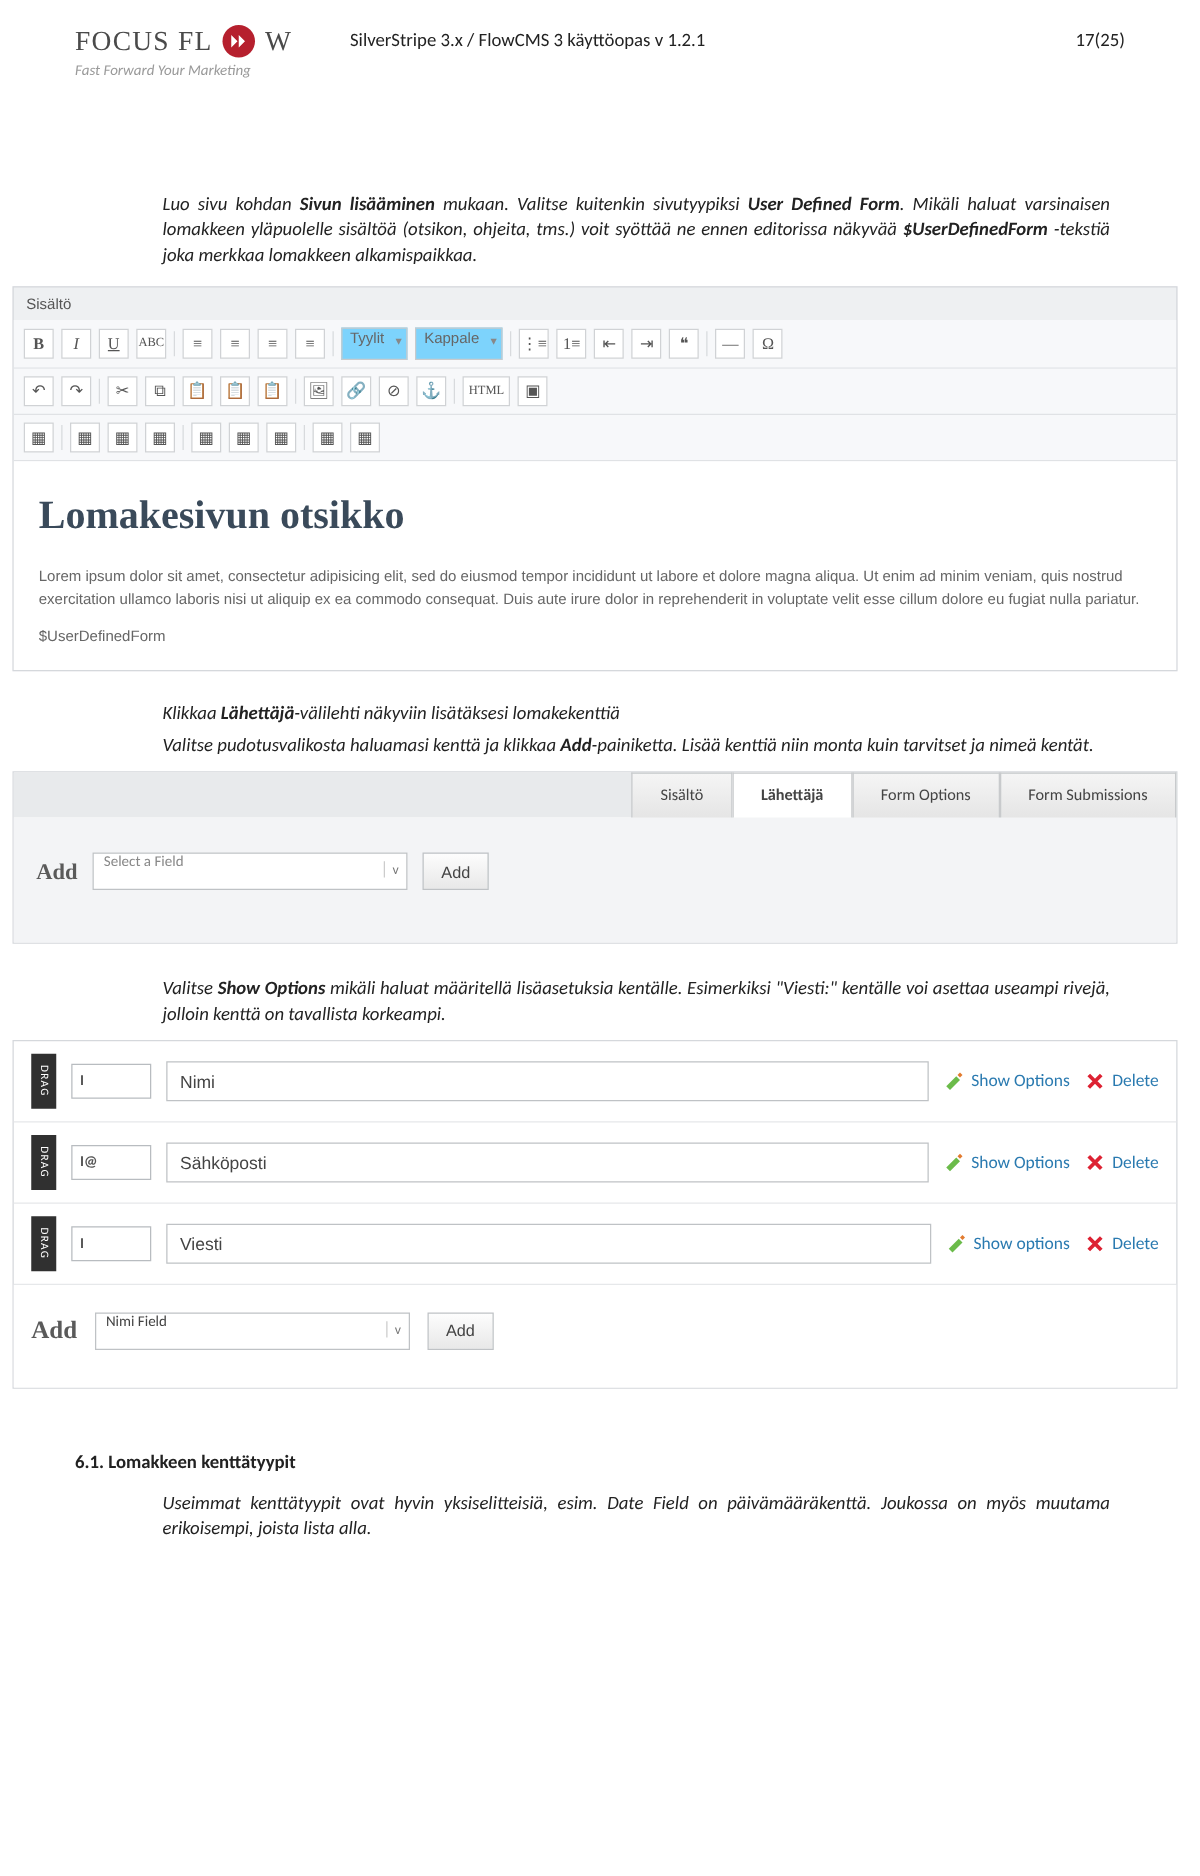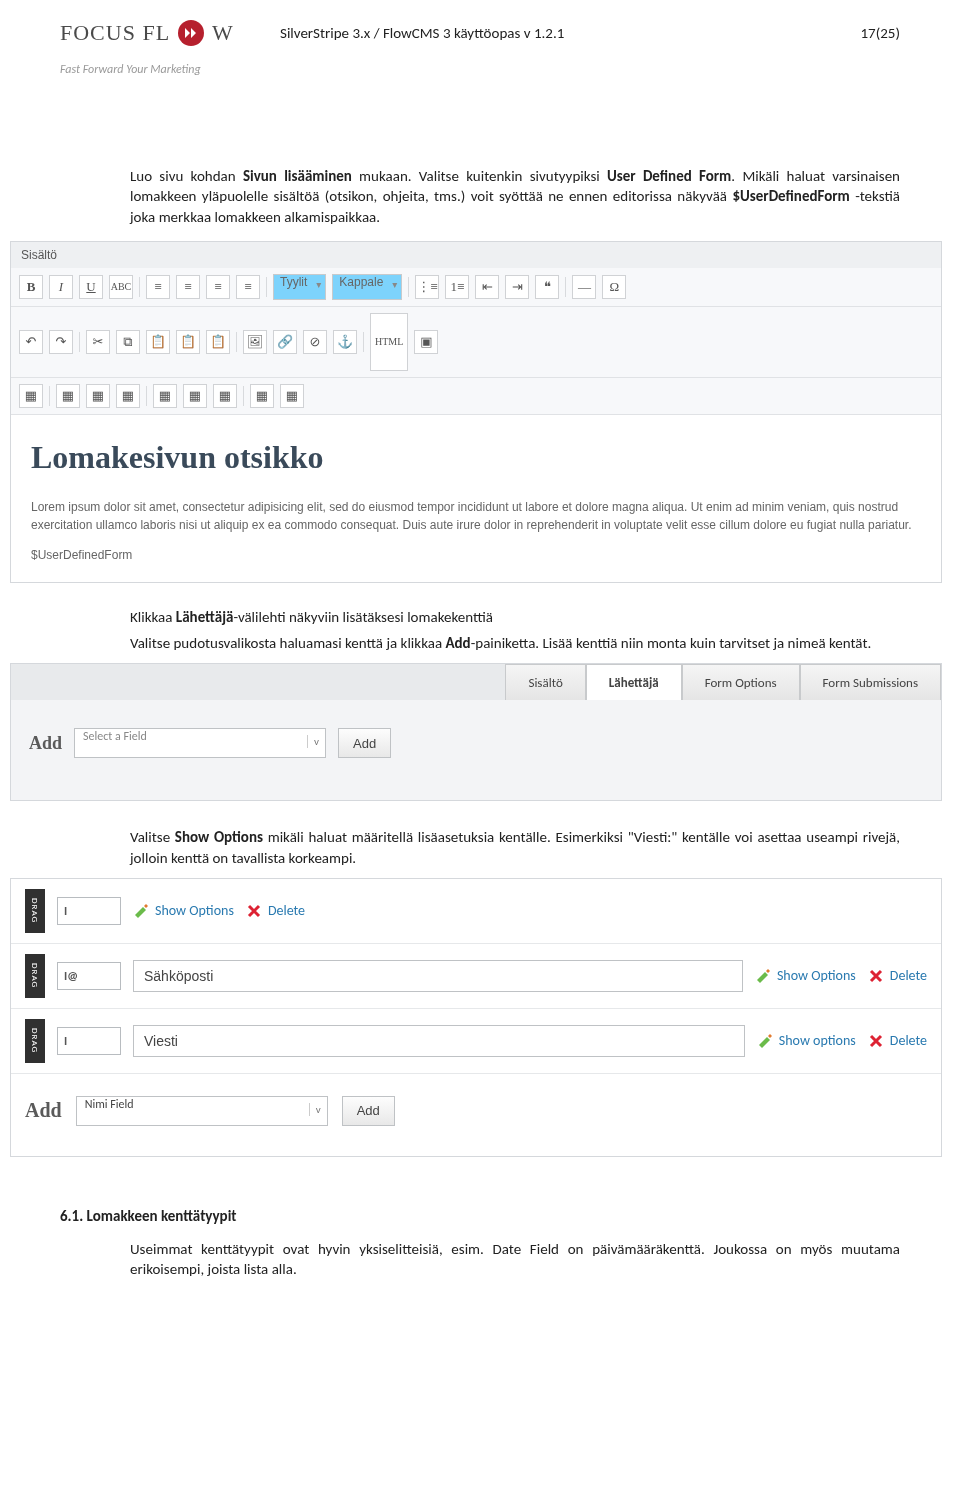"Fast Forward Your Marketing" .tagline { margin-top: 16px -> 4px }
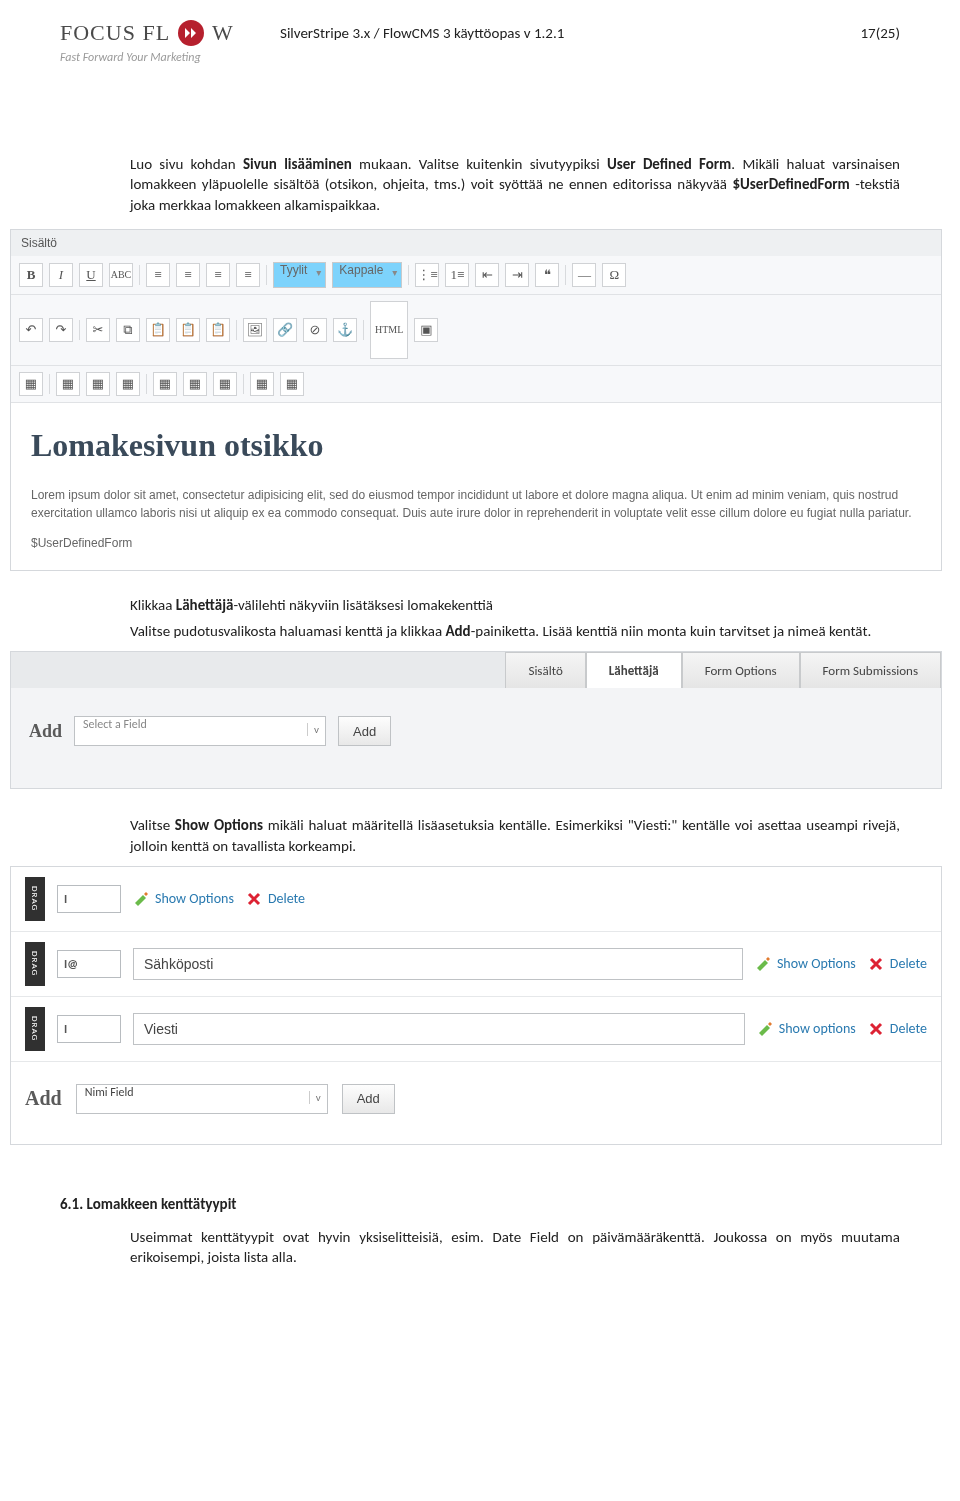"Luo sivu kohdan Sivun lisääminen" .body-text p { font-style: none -> italic; margin: 0 0 6px 0 -> 0 12px 6px 0 }
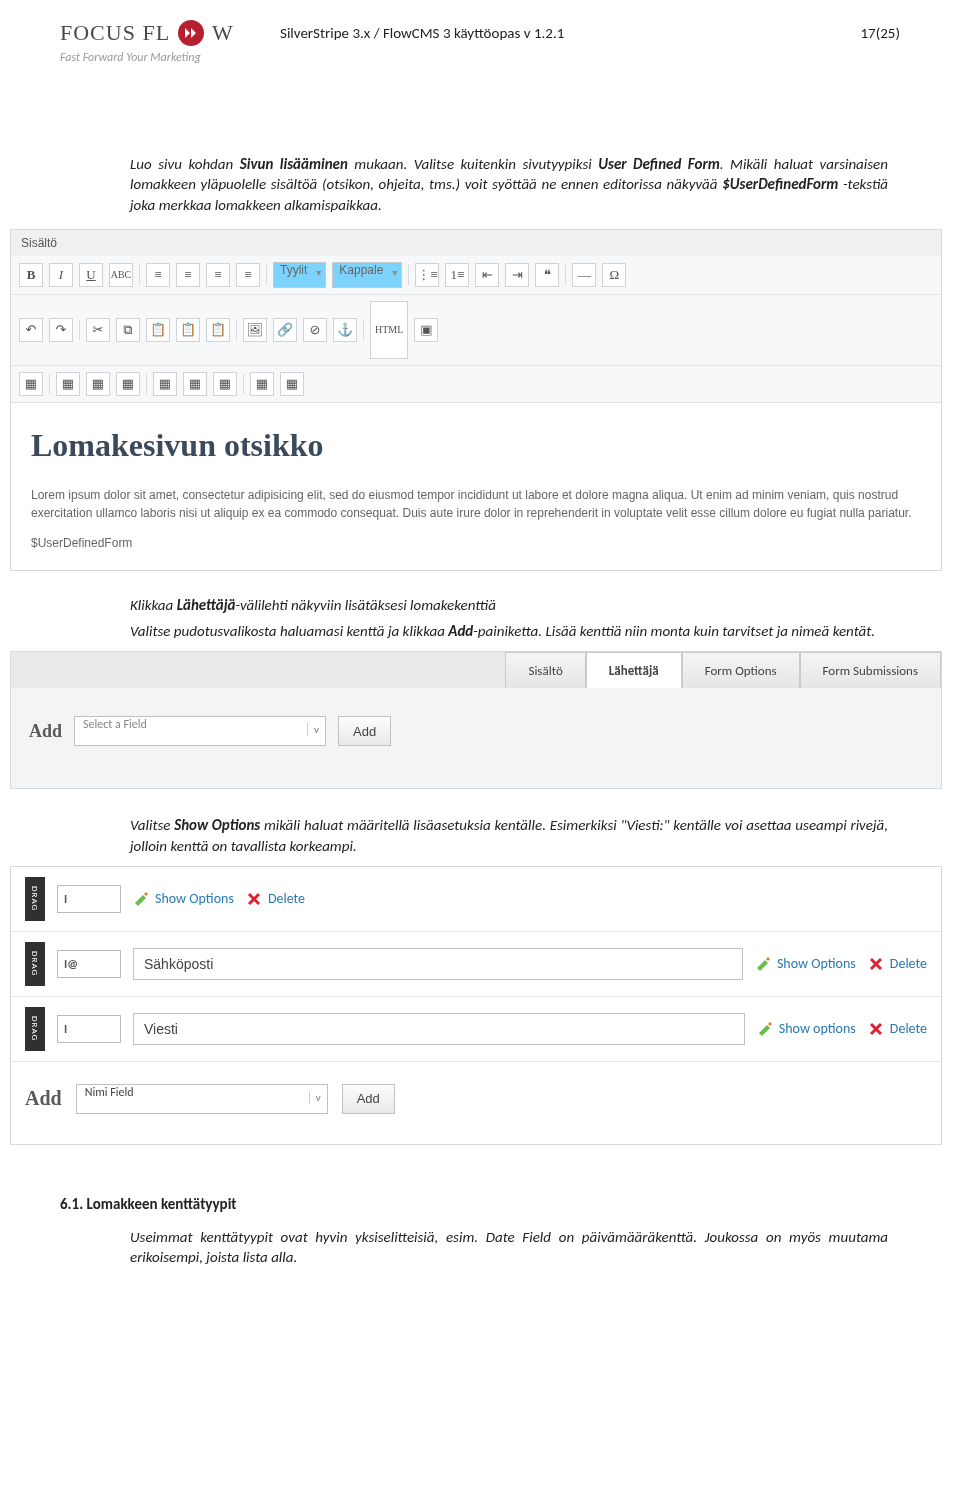"HTML" span.tbtn { padding: 17px 4px -> 0 4px }
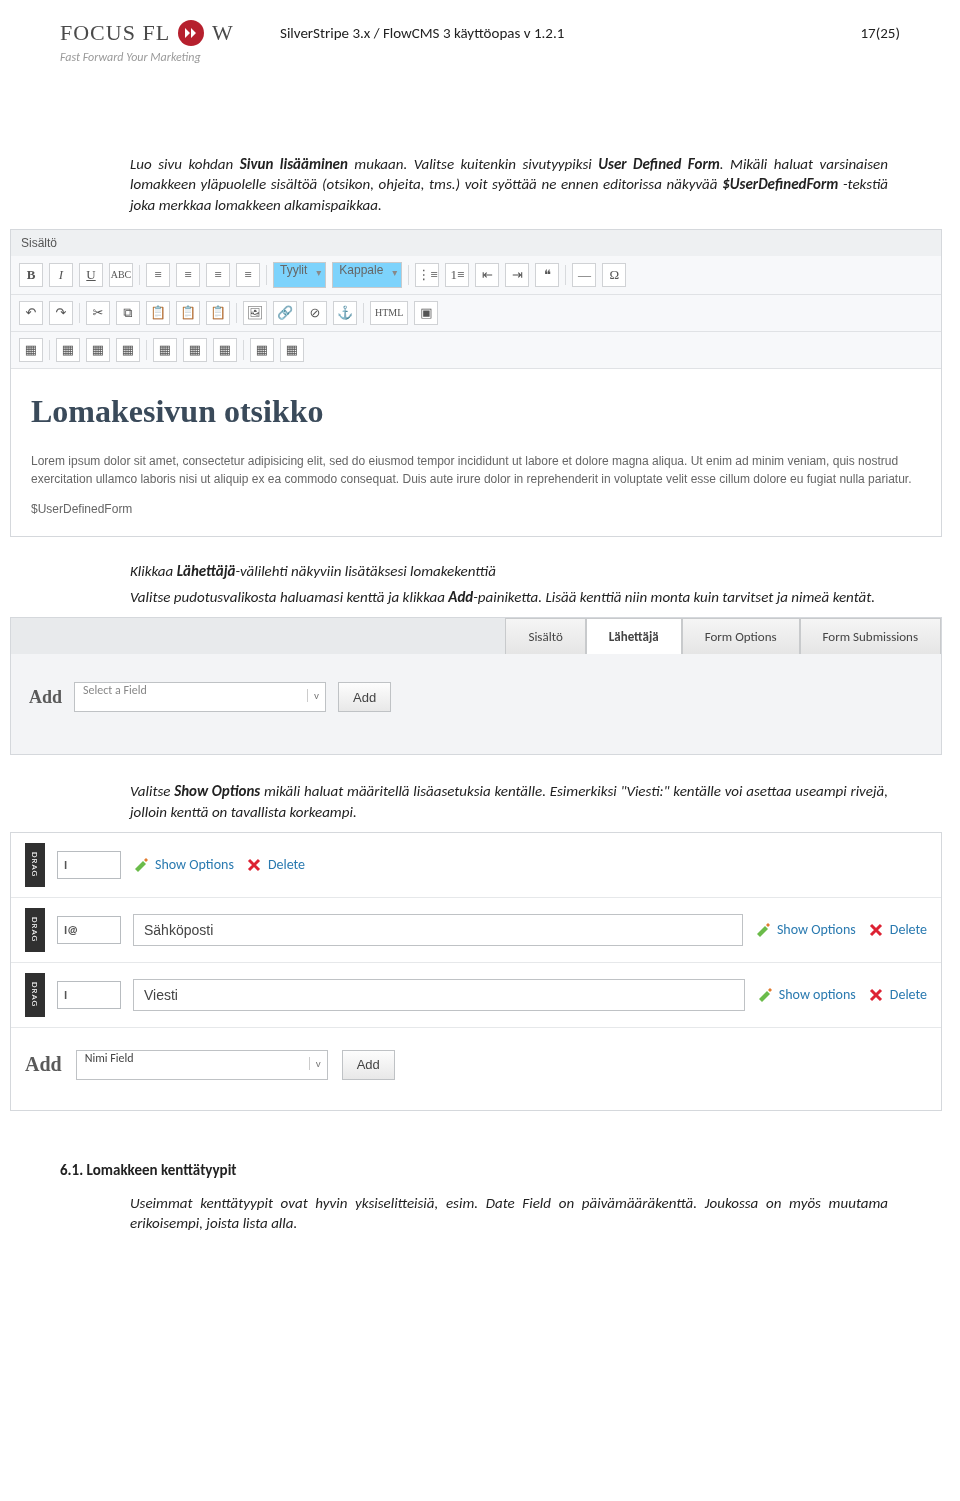"Nimi" input.fname { html: none -> <input> }
